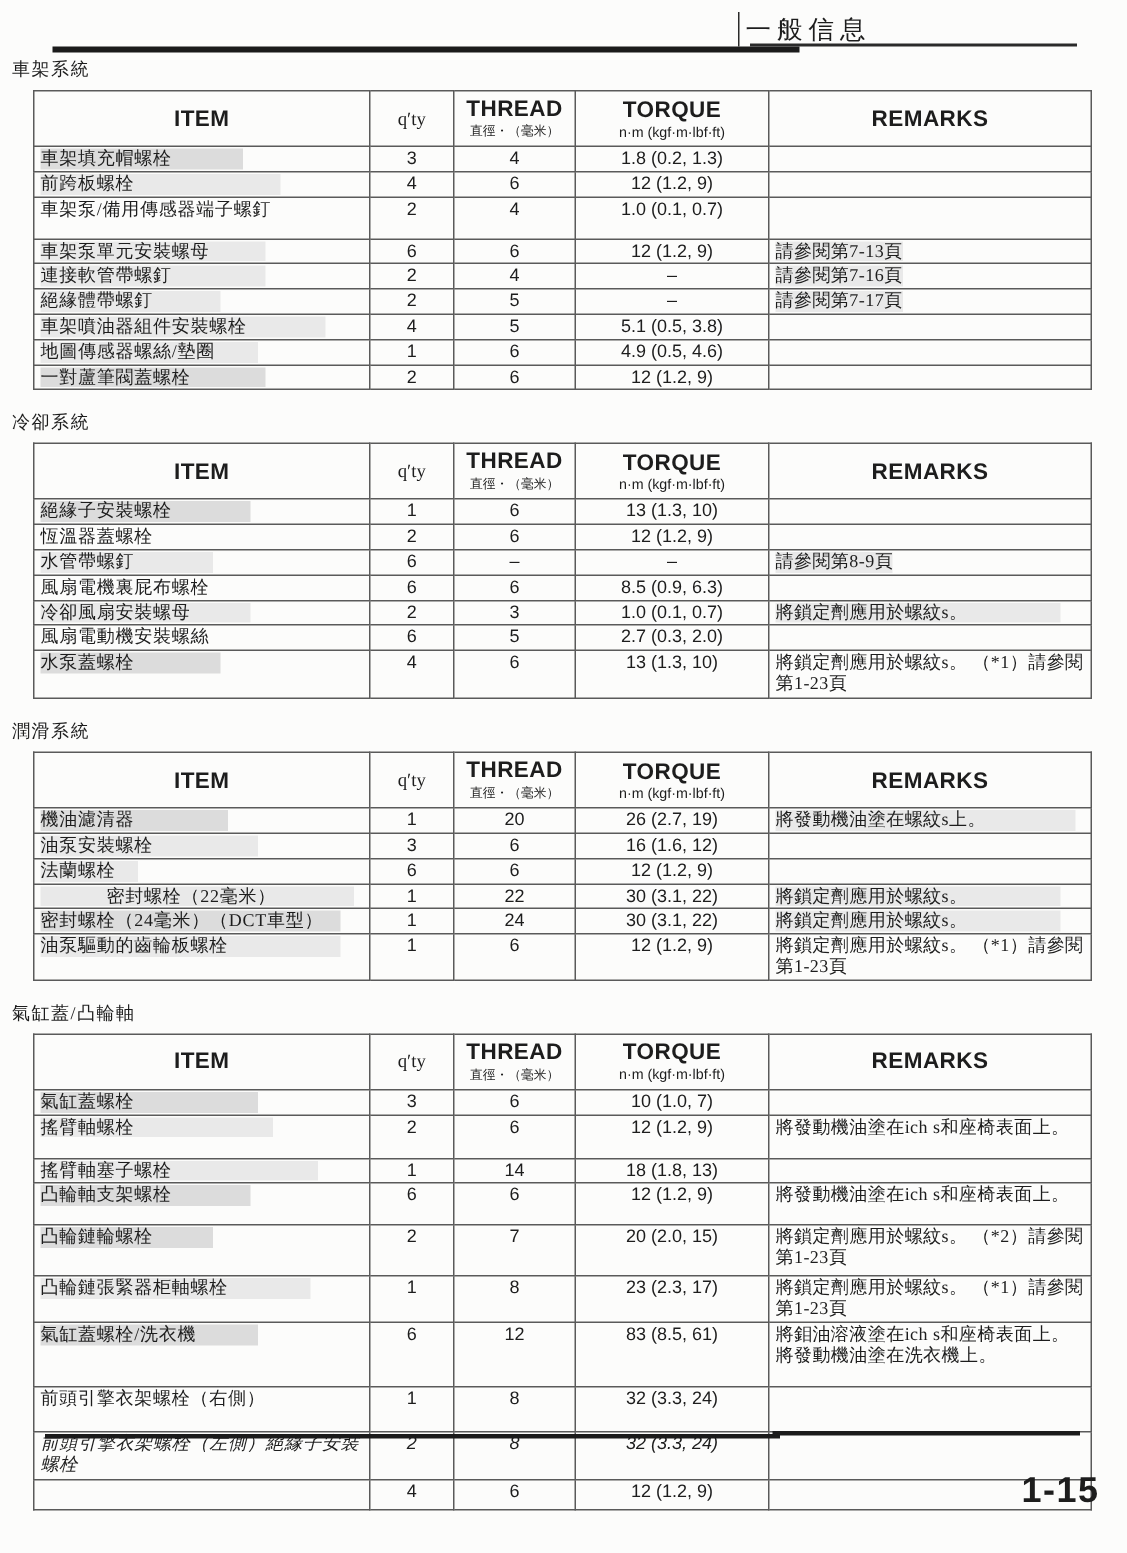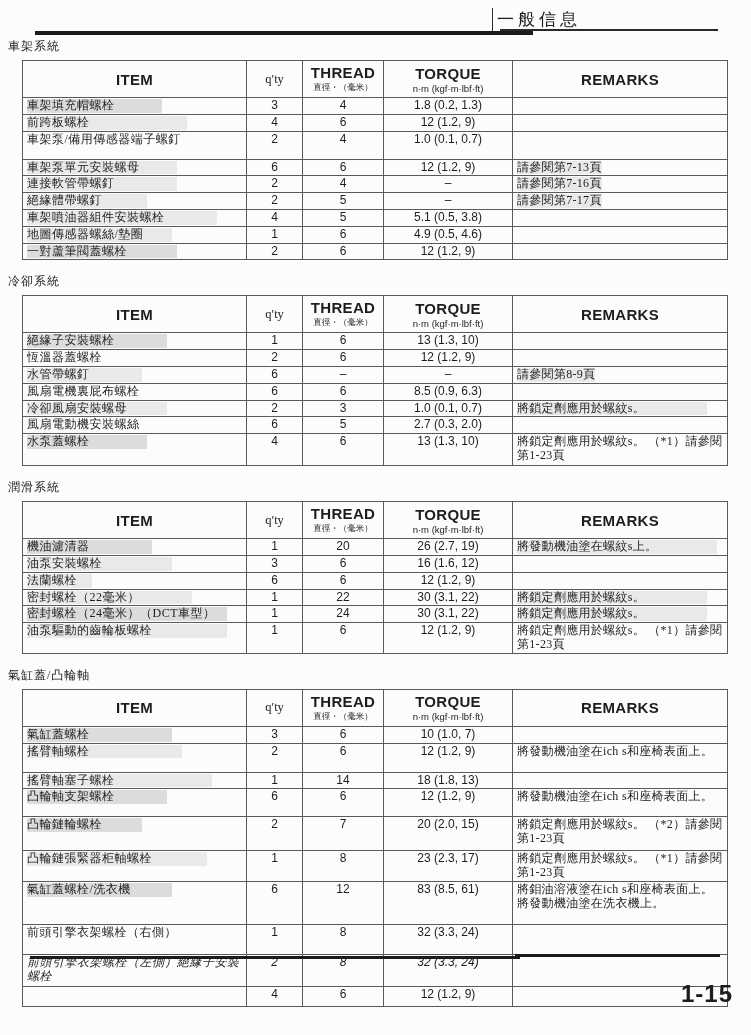"密封螺栓（22毫米）" span.hl2 { padding-left: none -> 44px }
